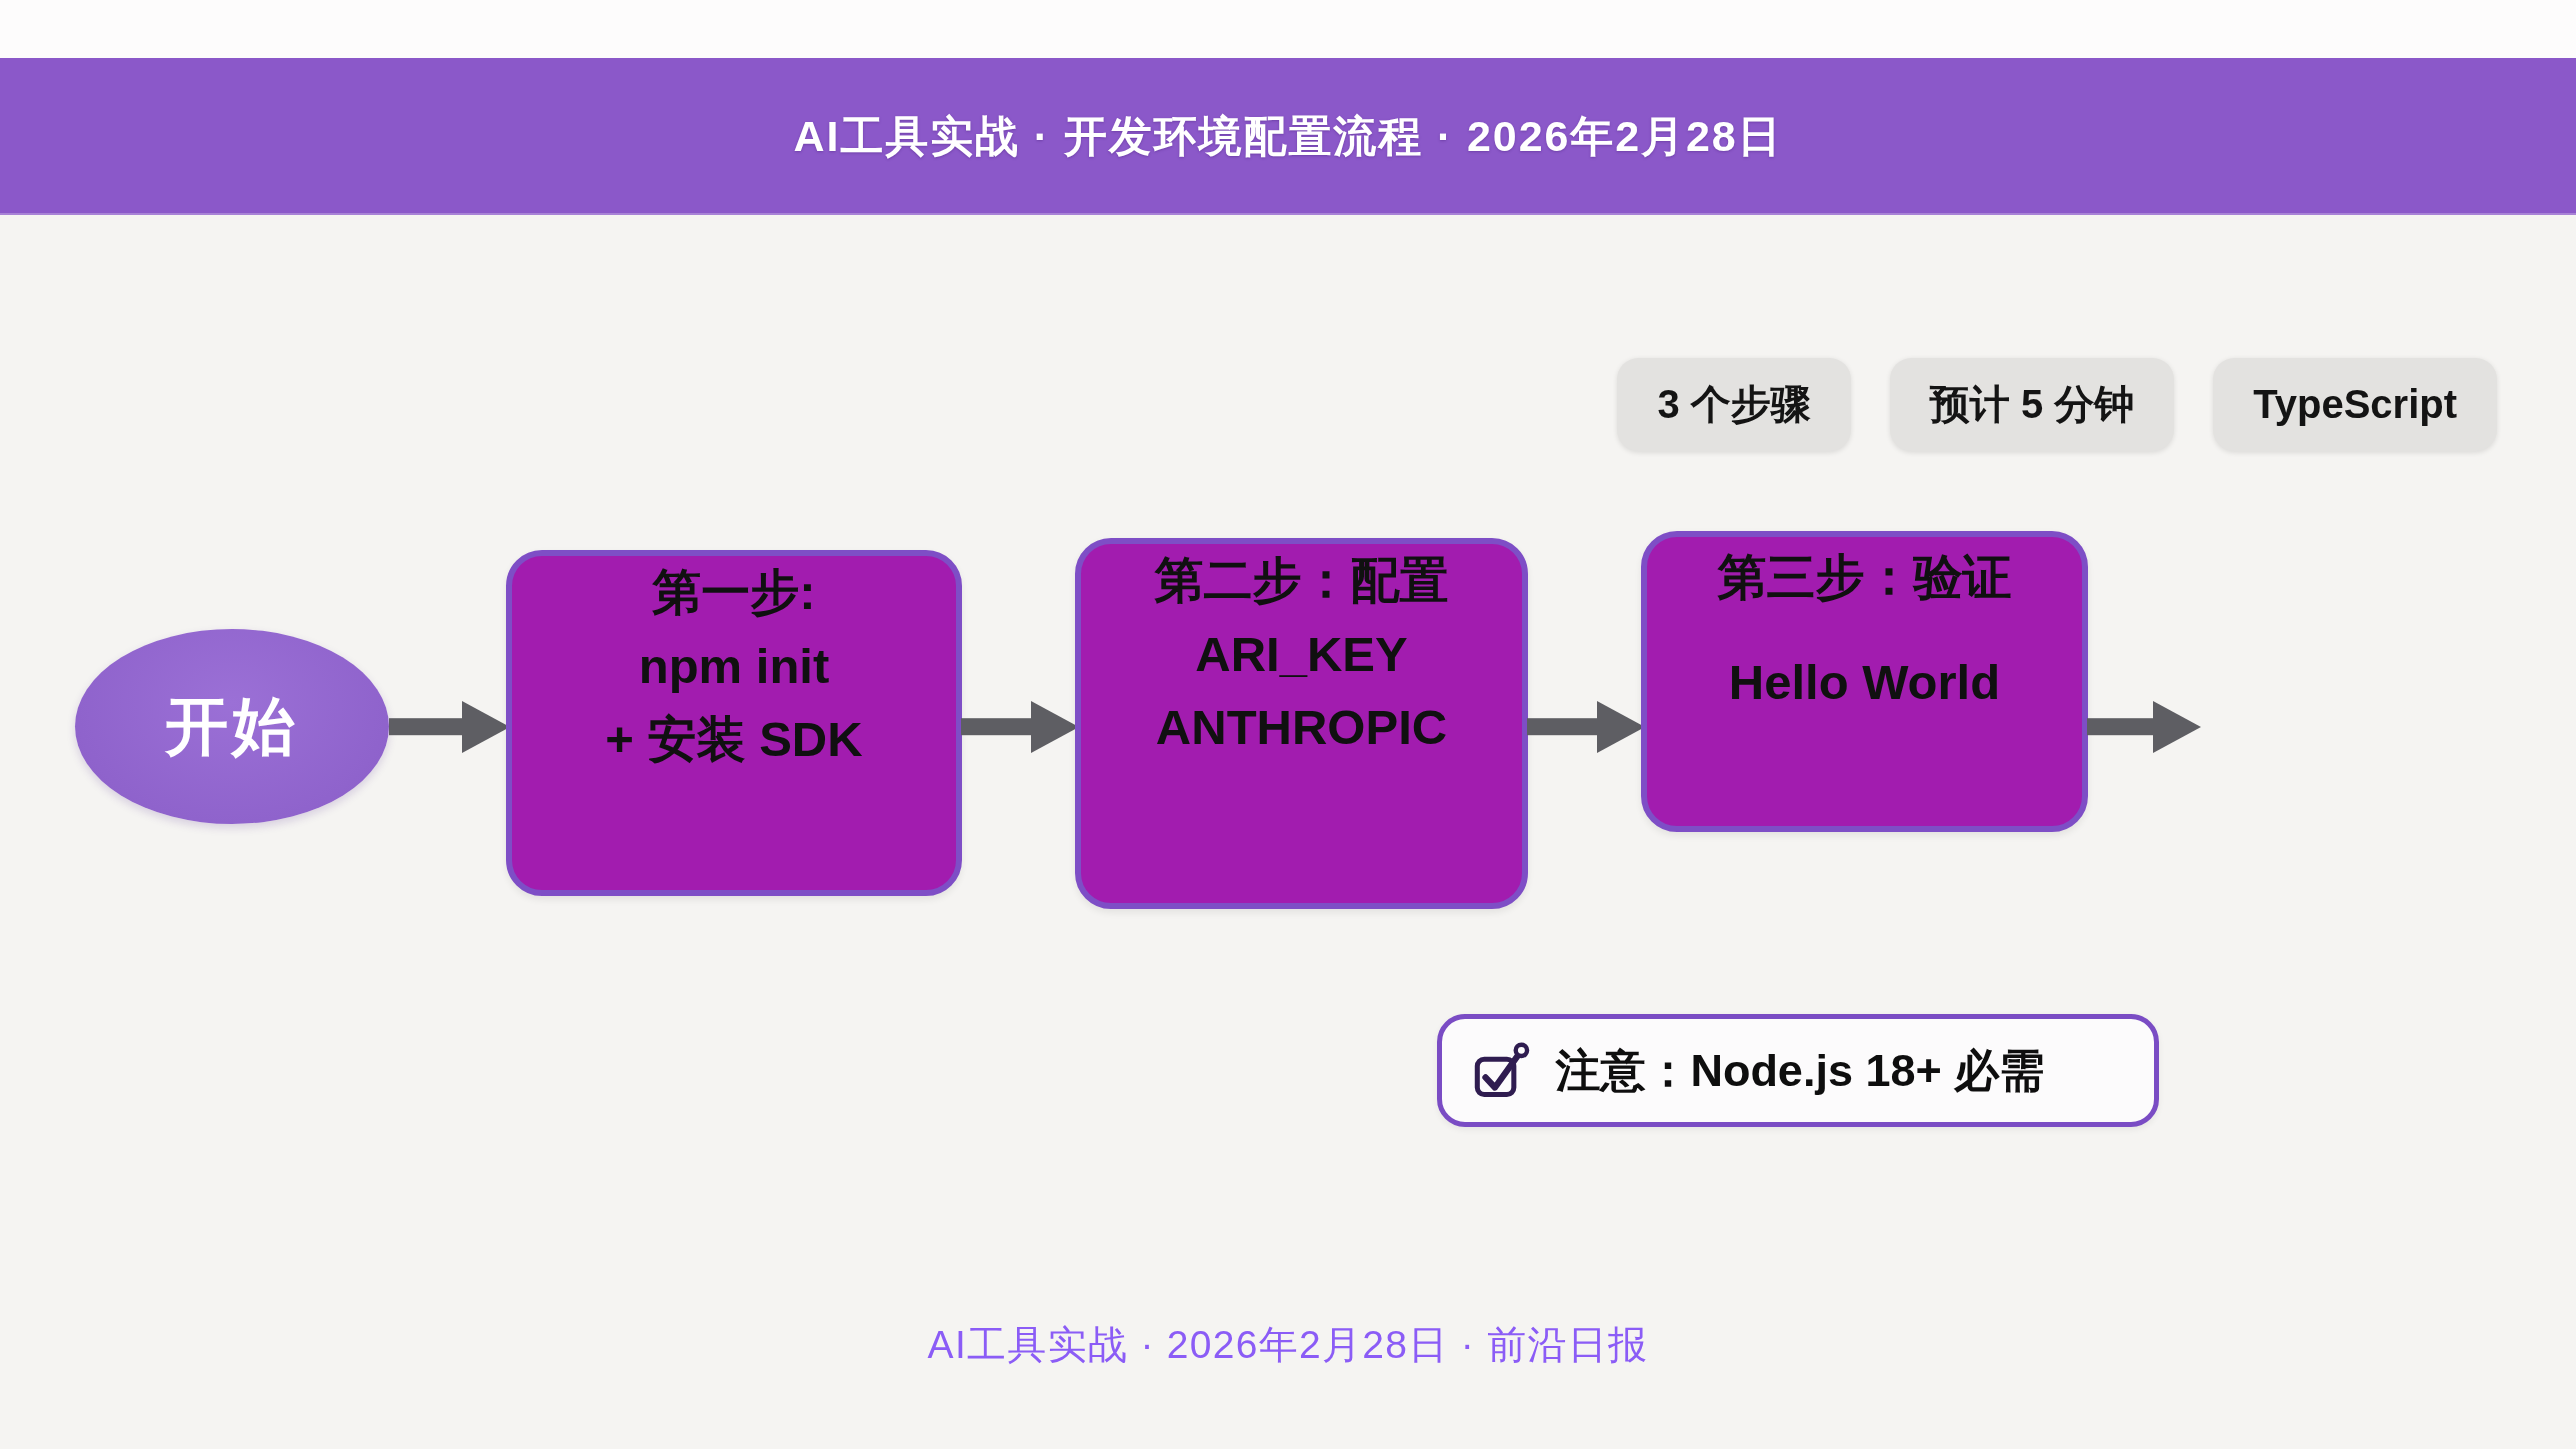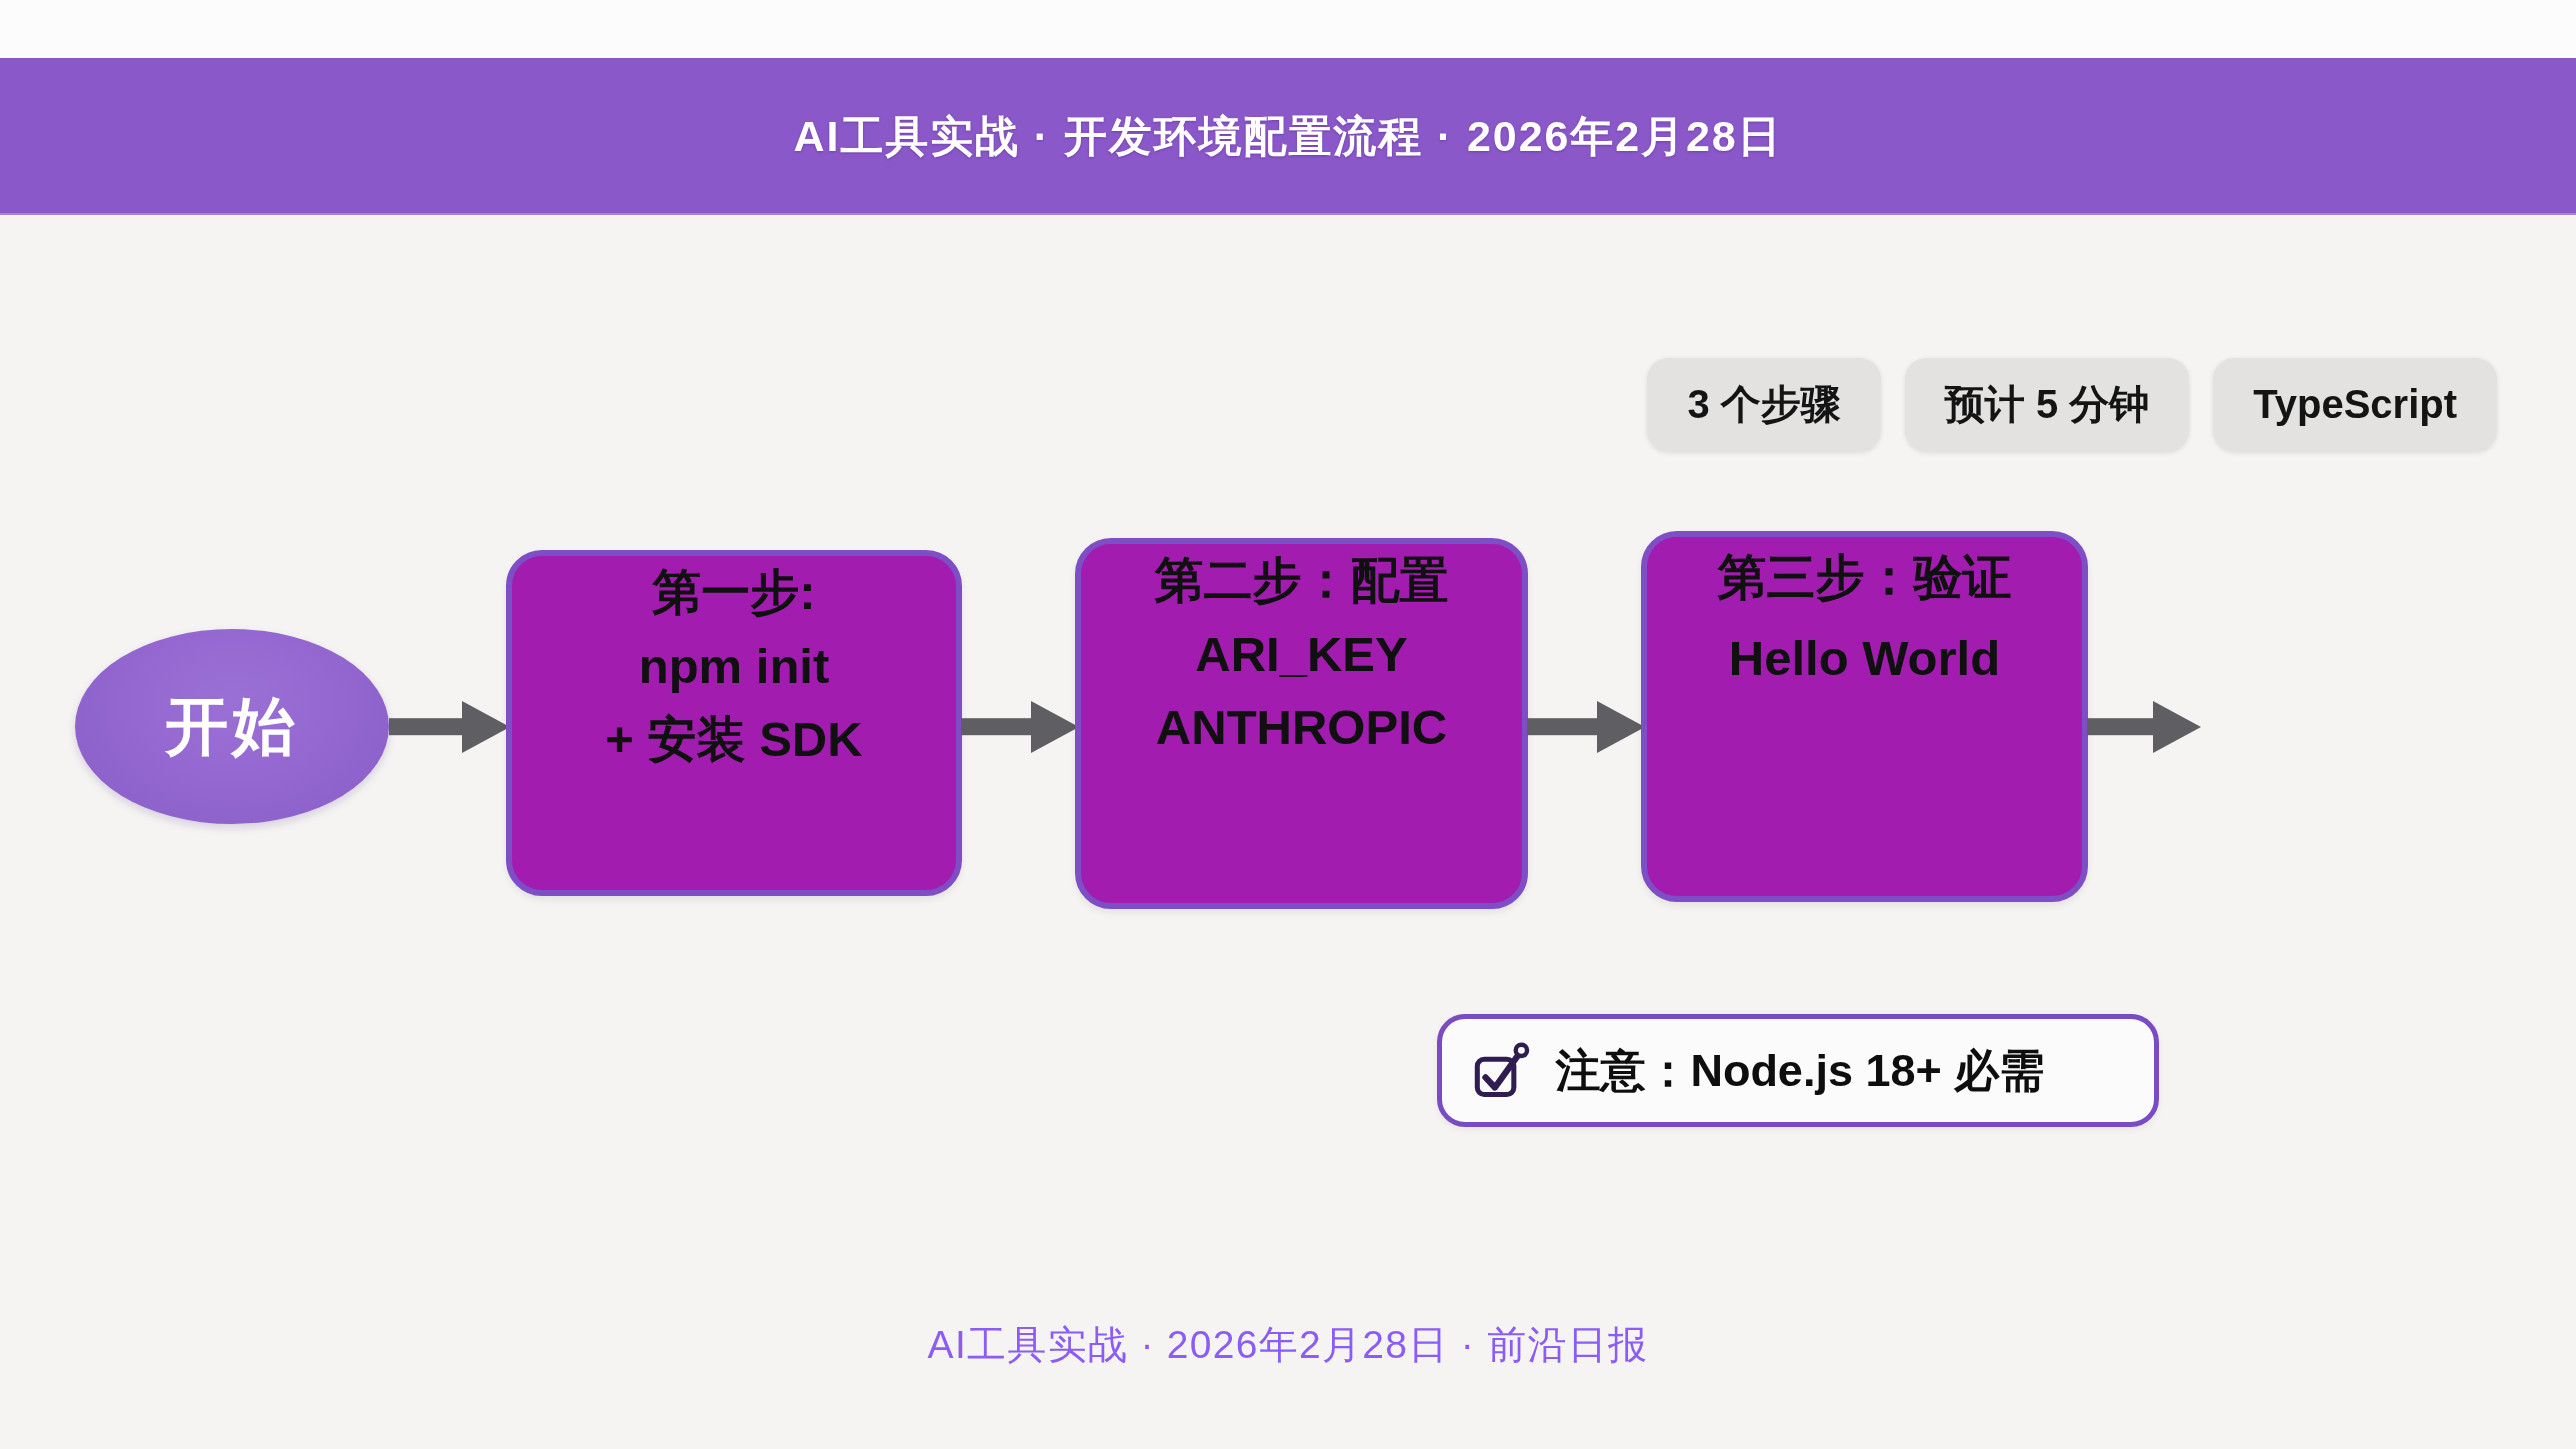"3 个步骤" .badges { gap: 24px -> 39px }
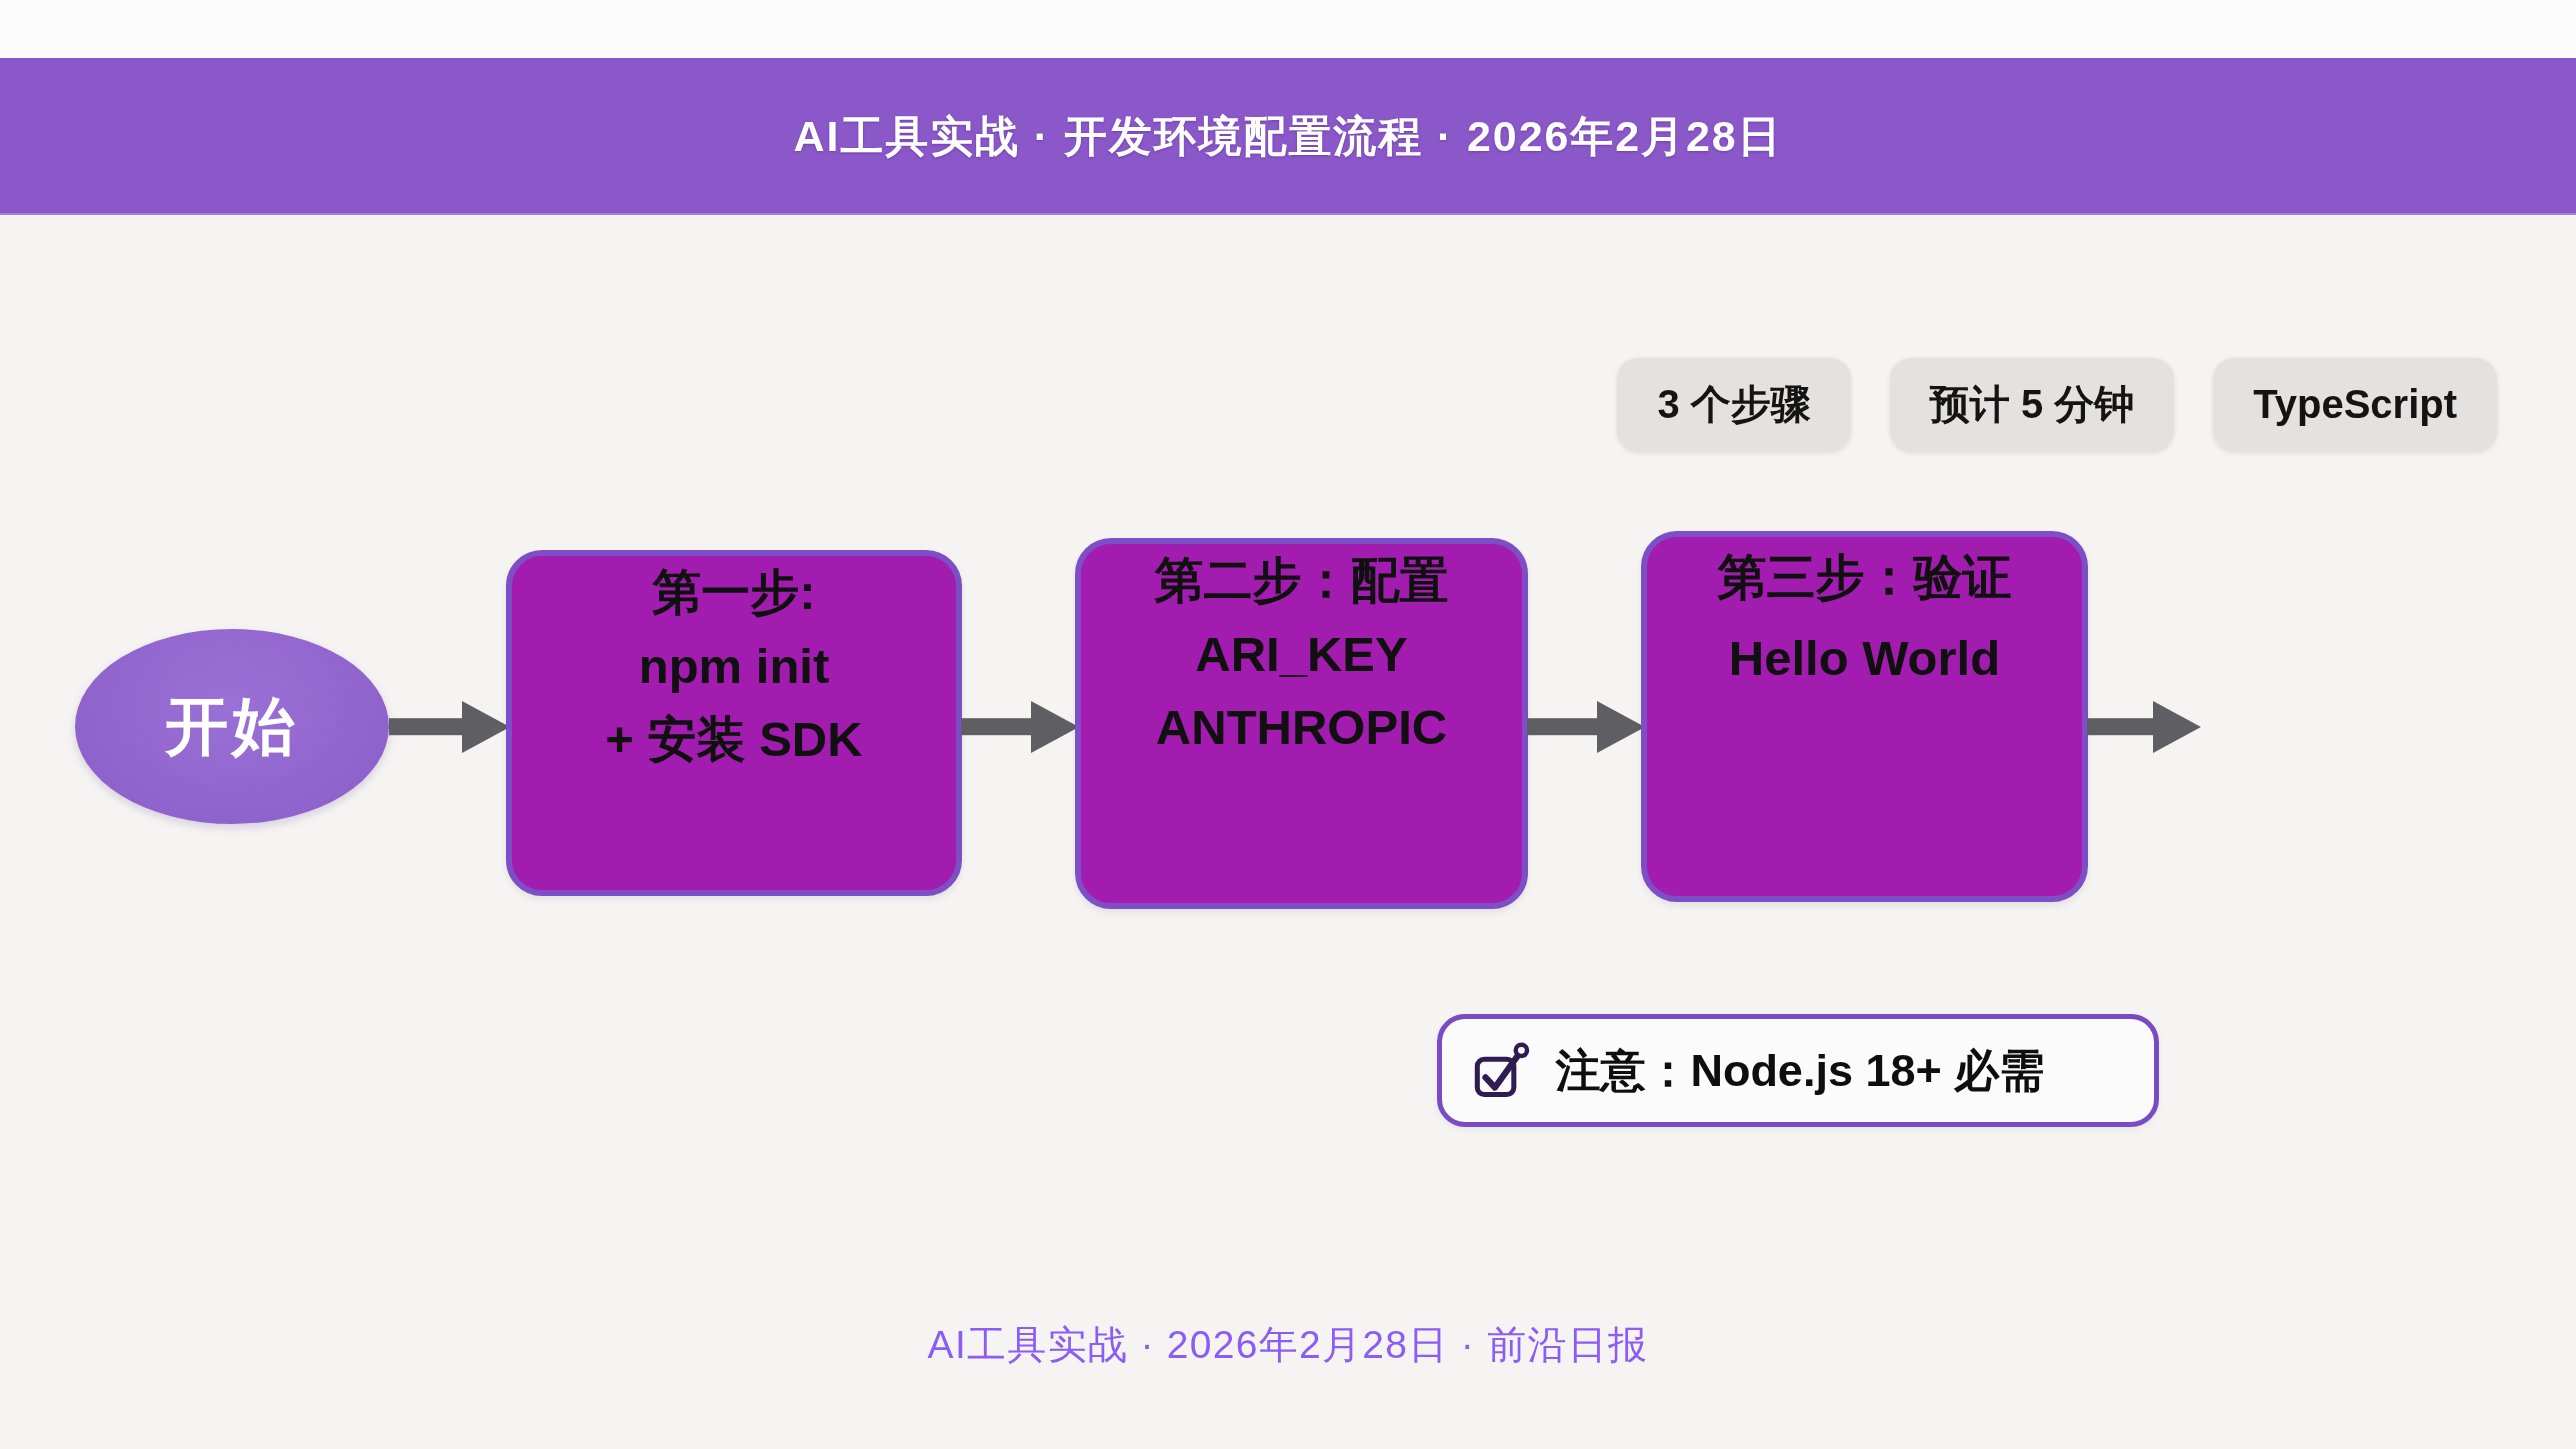"第三步：验证" #step-3-box { gap: none -> 24px; height: 371px -> 301px }
